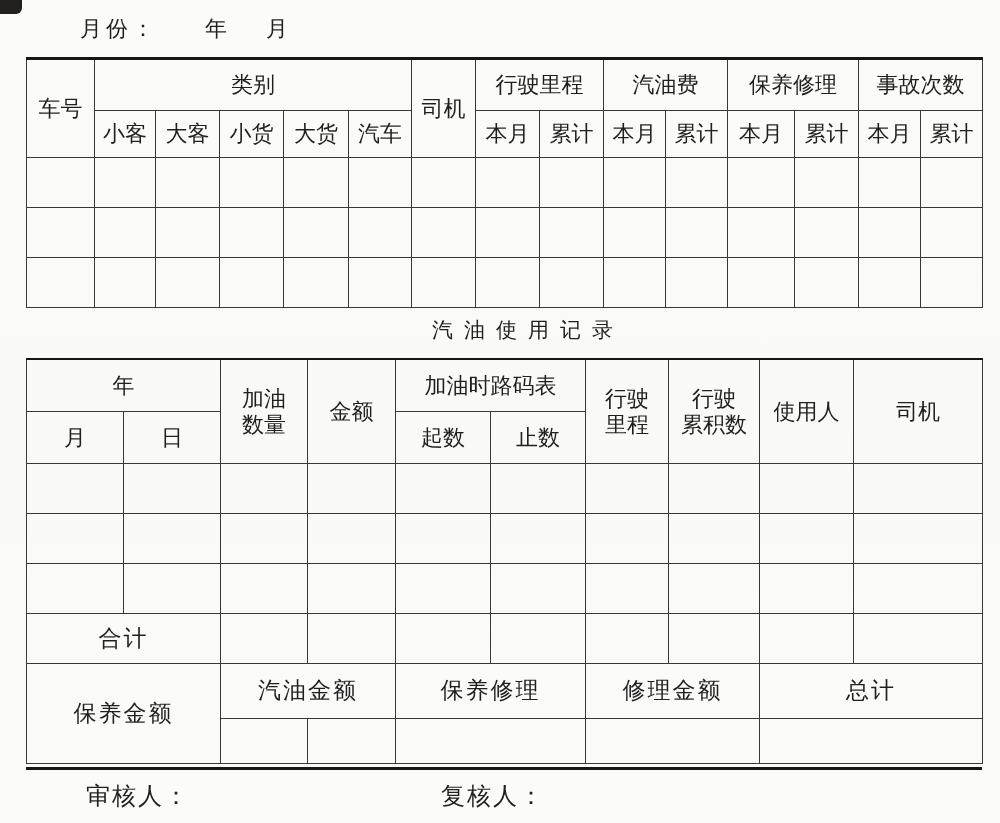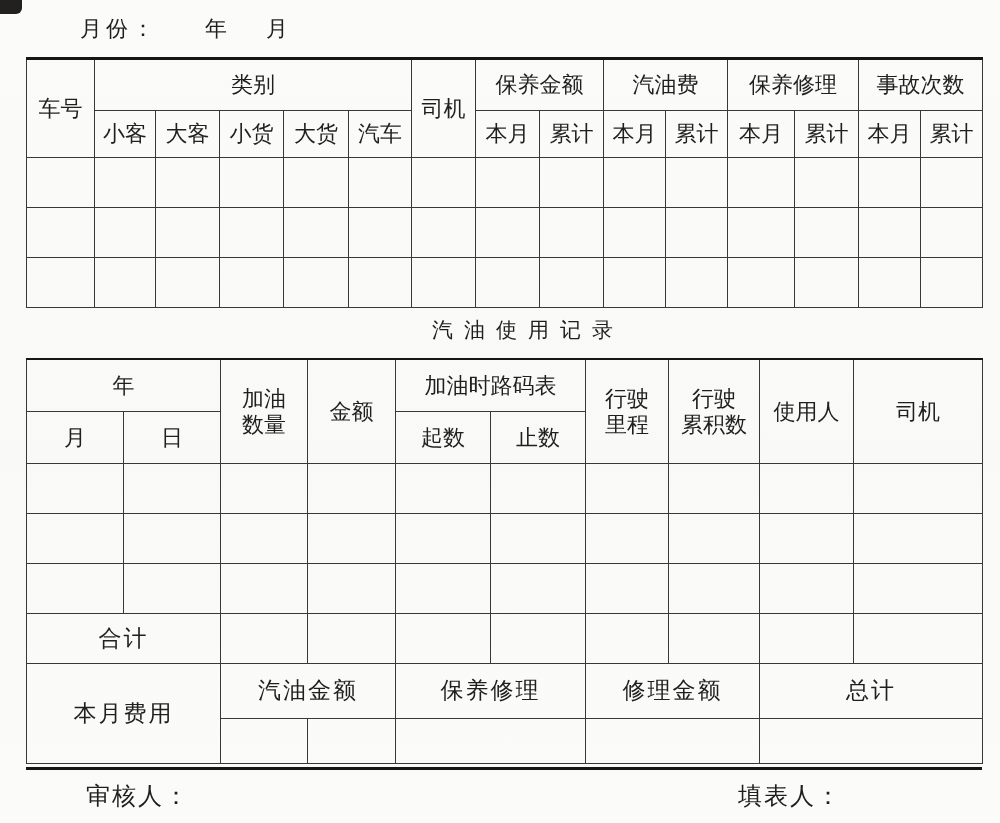"保养金额" td { text: 保养金额 -> 行驶里程 }
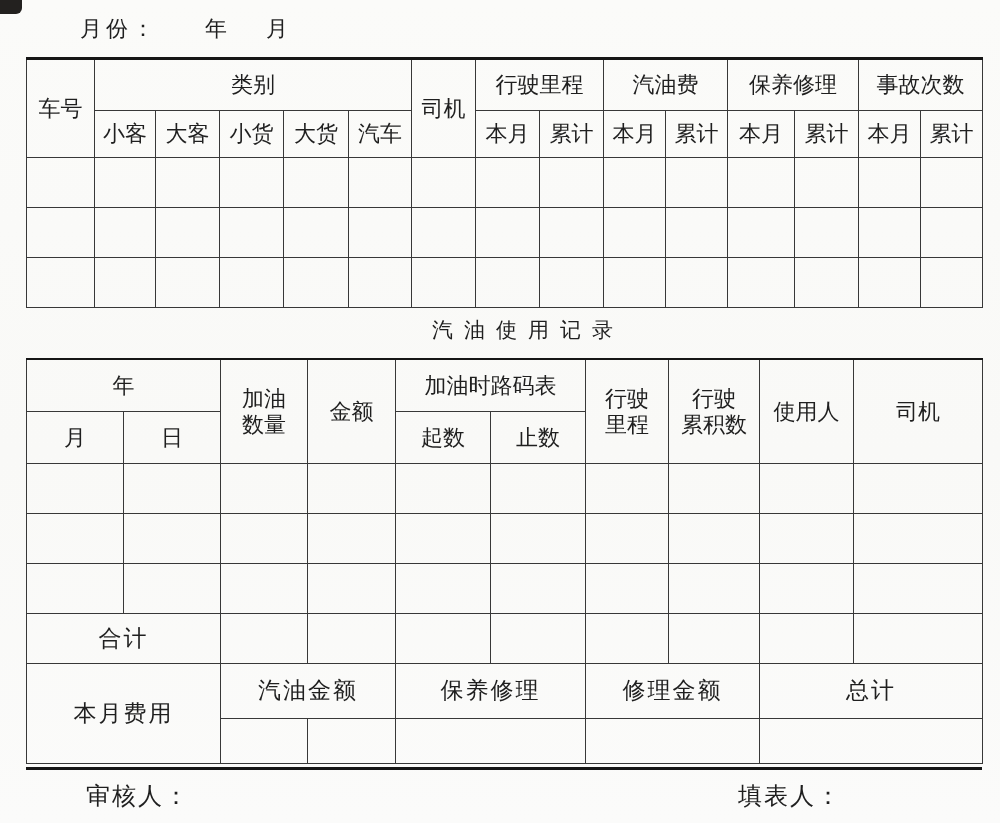"本月费用" td.expense-label { text: 本月费用 -> 保养金额 }
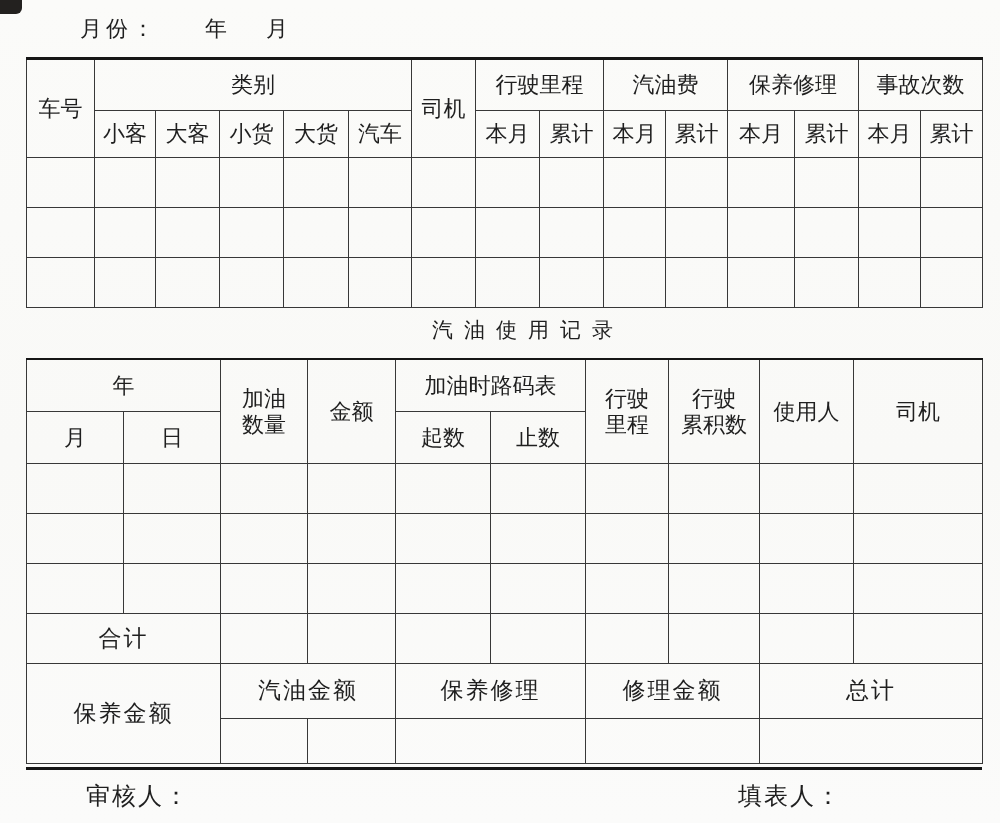"复核人：" span.reviewer { html: none -> <span>复核人：</span> }
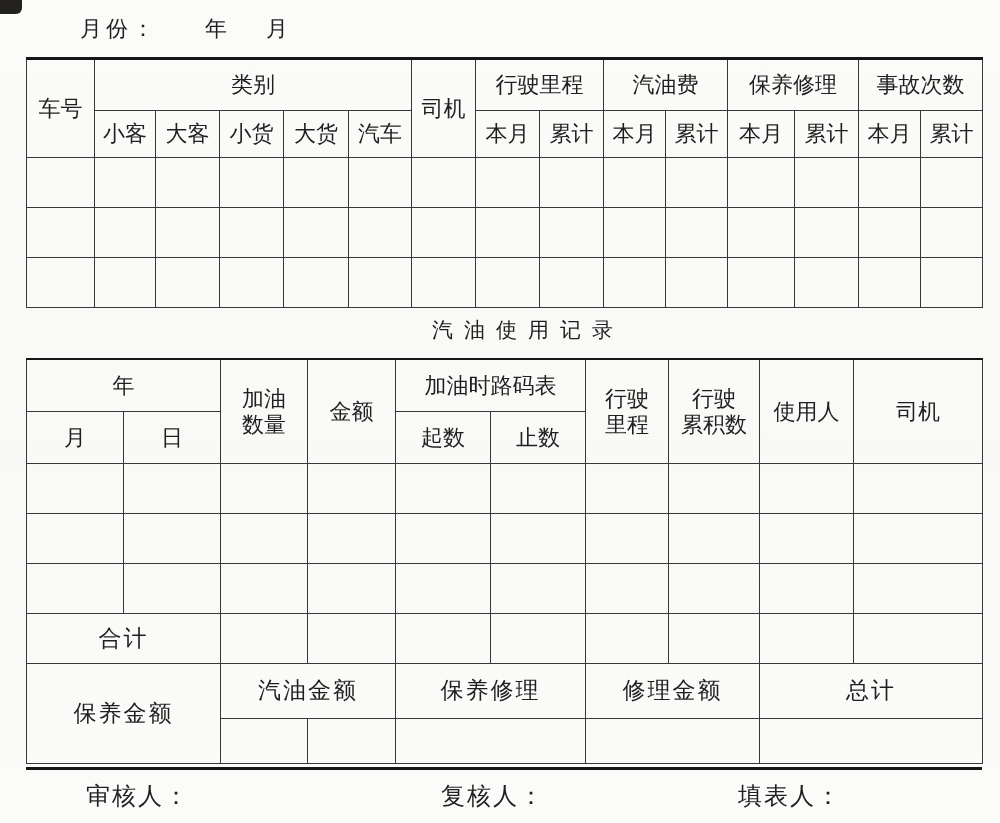"填表人：" span.preparer { html: <span>填表人：</span> -> none }
